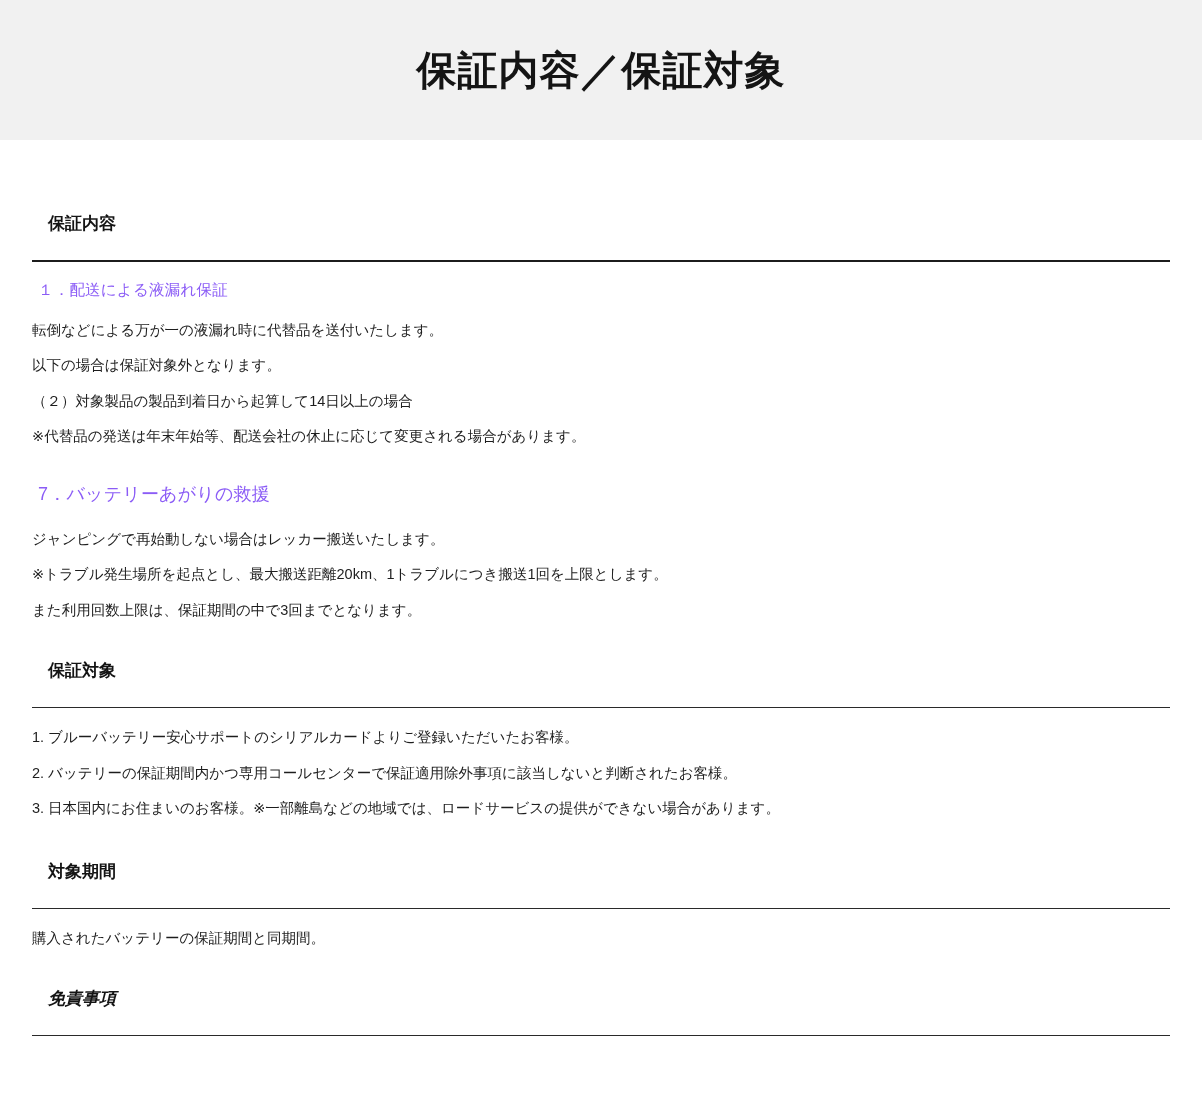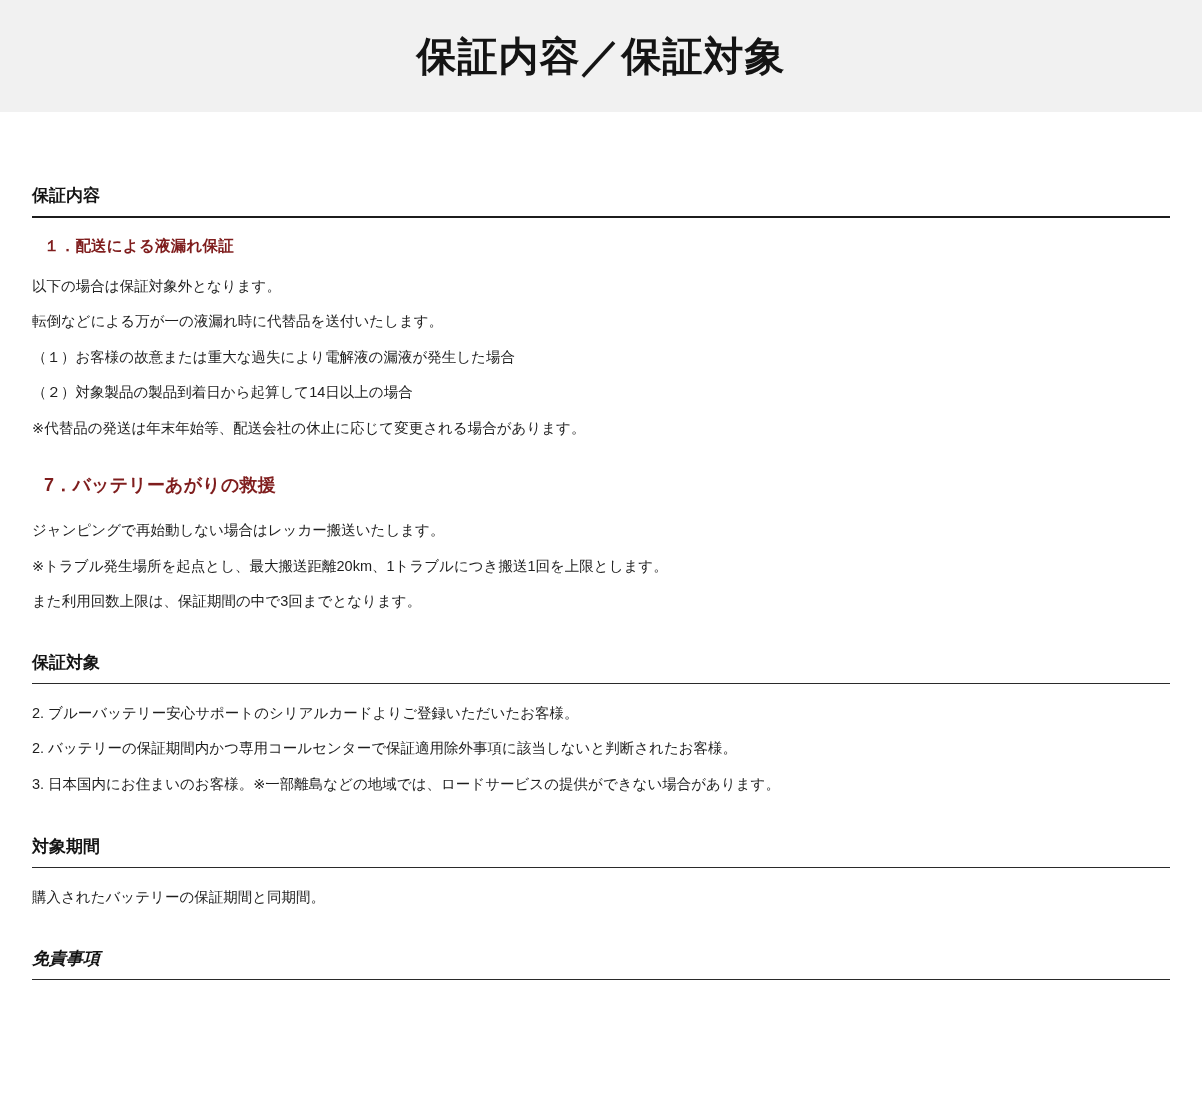"保証内容／保証対象" .banner { height: 112px -> 140px }
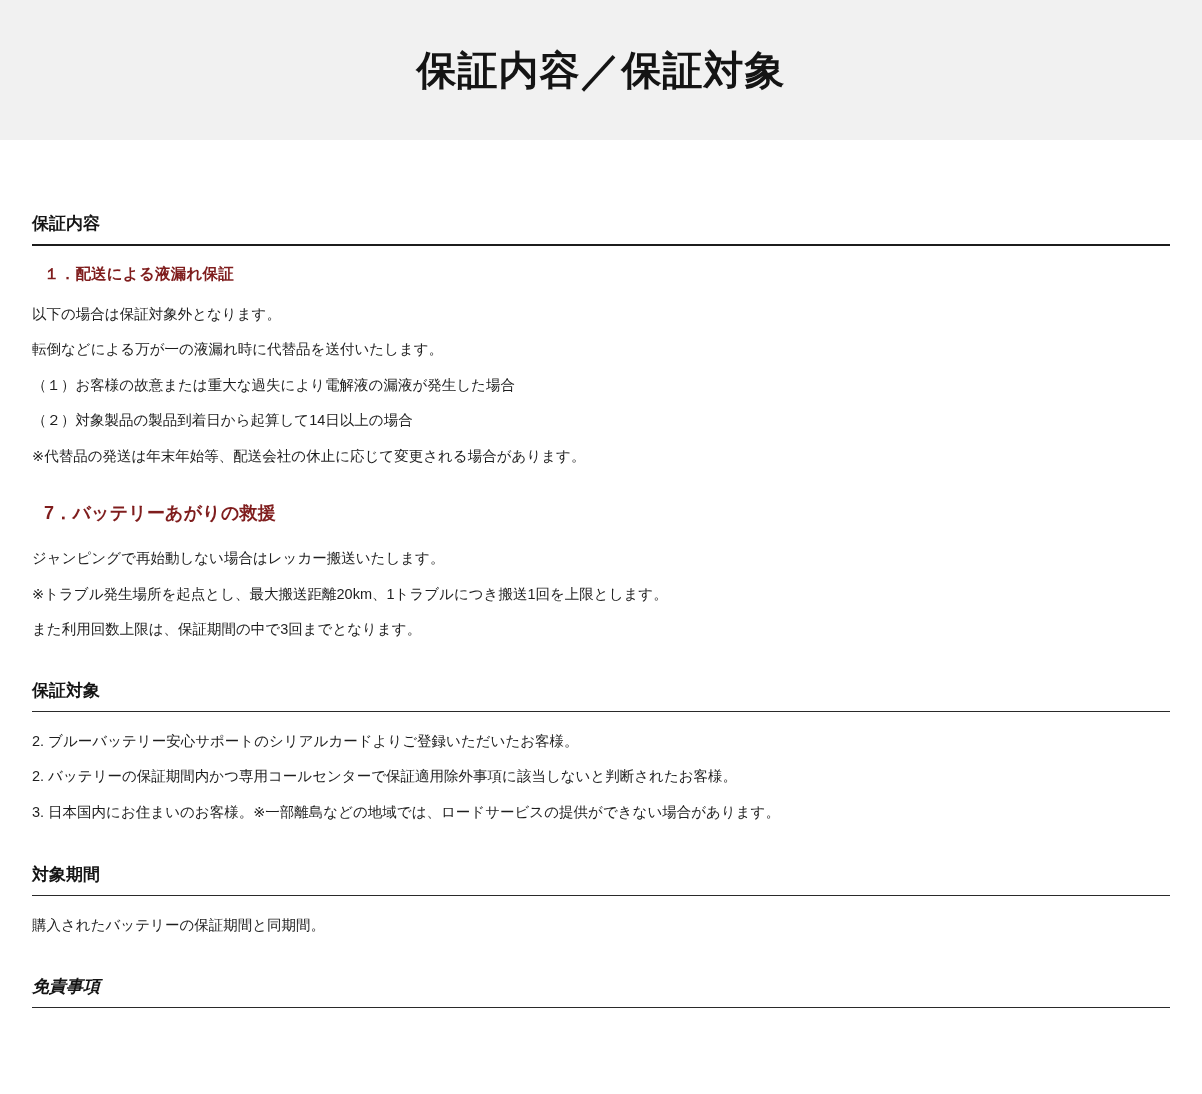"保証内容" .section-head { margin: 0 -> 16px }
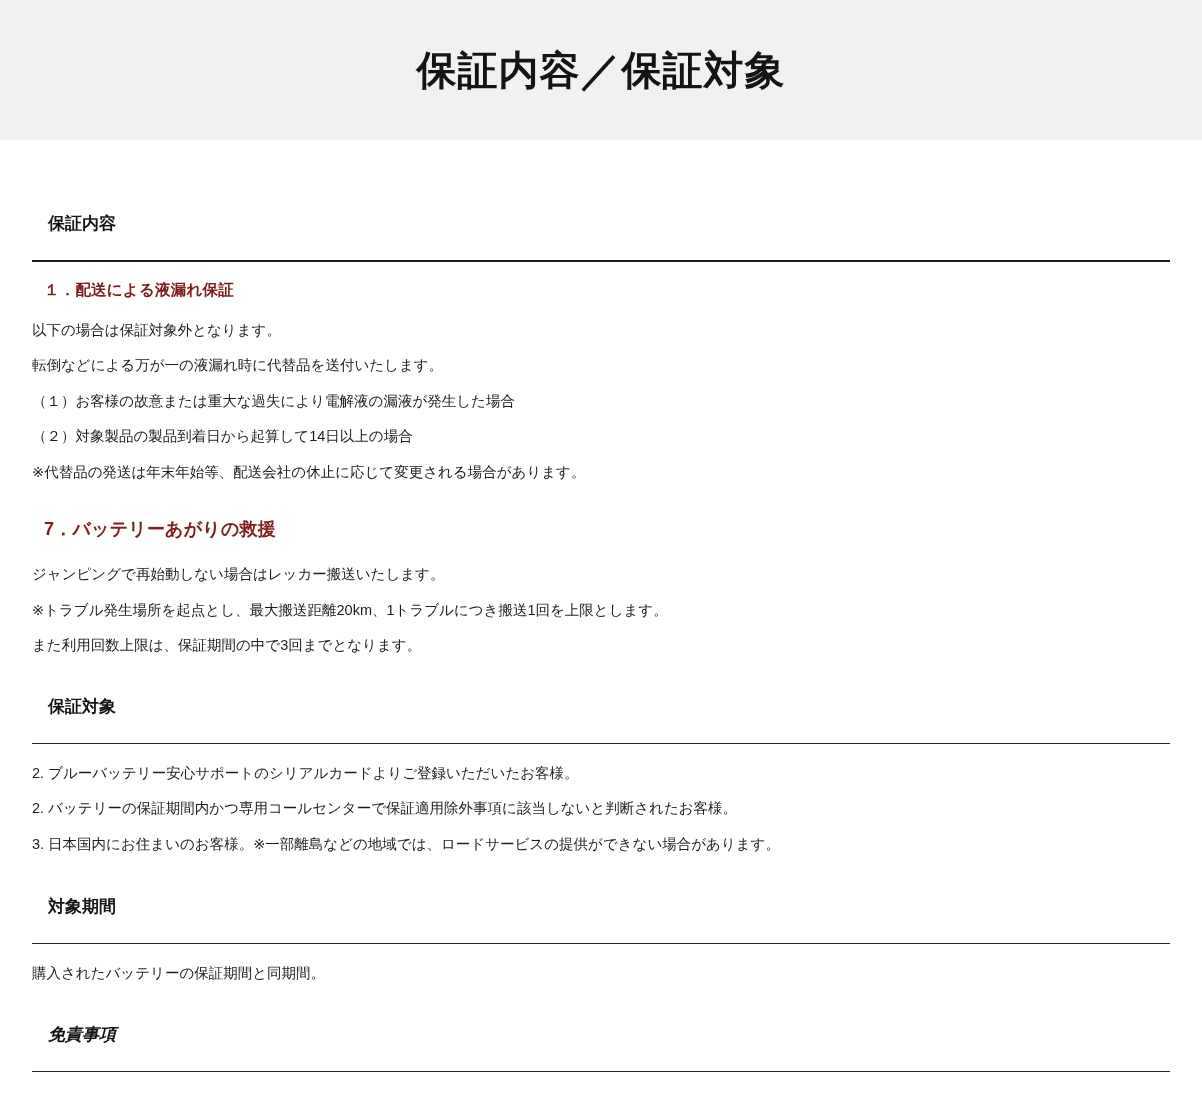"１．配送による液漏れ保証" .sub-head { color: #7f1d1d -> #8b5cf6; font-weight: bold -> normal; margin: 0 0 18px 12px -> 0 0 18px 6px }
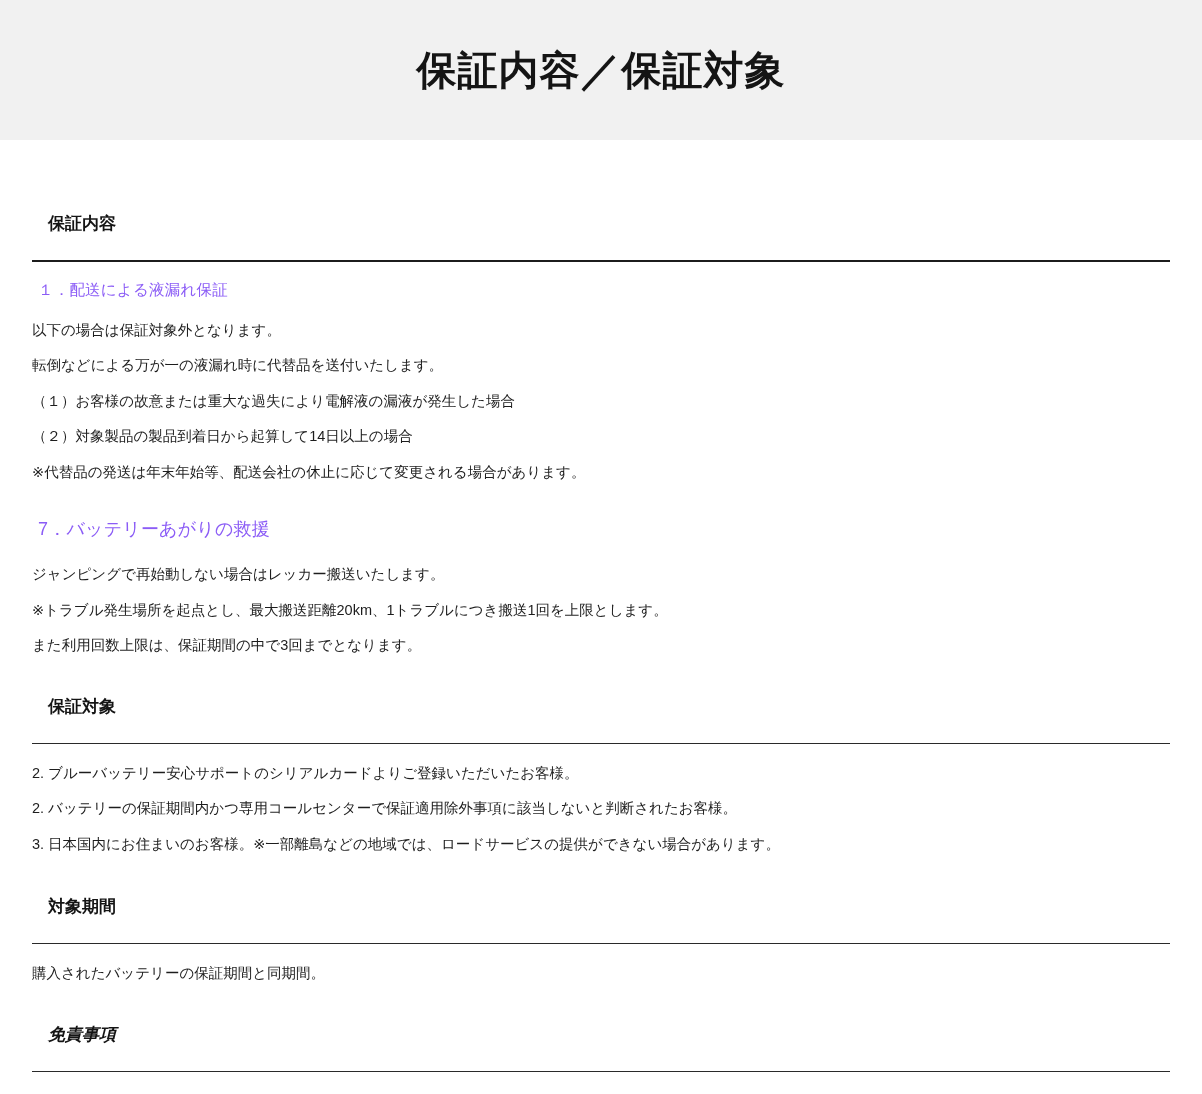"以下の場合は保証対象外となります。" p.line { order: before "転倒などによる万が一の液漏れ時に代替品を送付いたします。" -> after "転倒などによる万が一の液漏れ時に代替品を送付いたします。" }
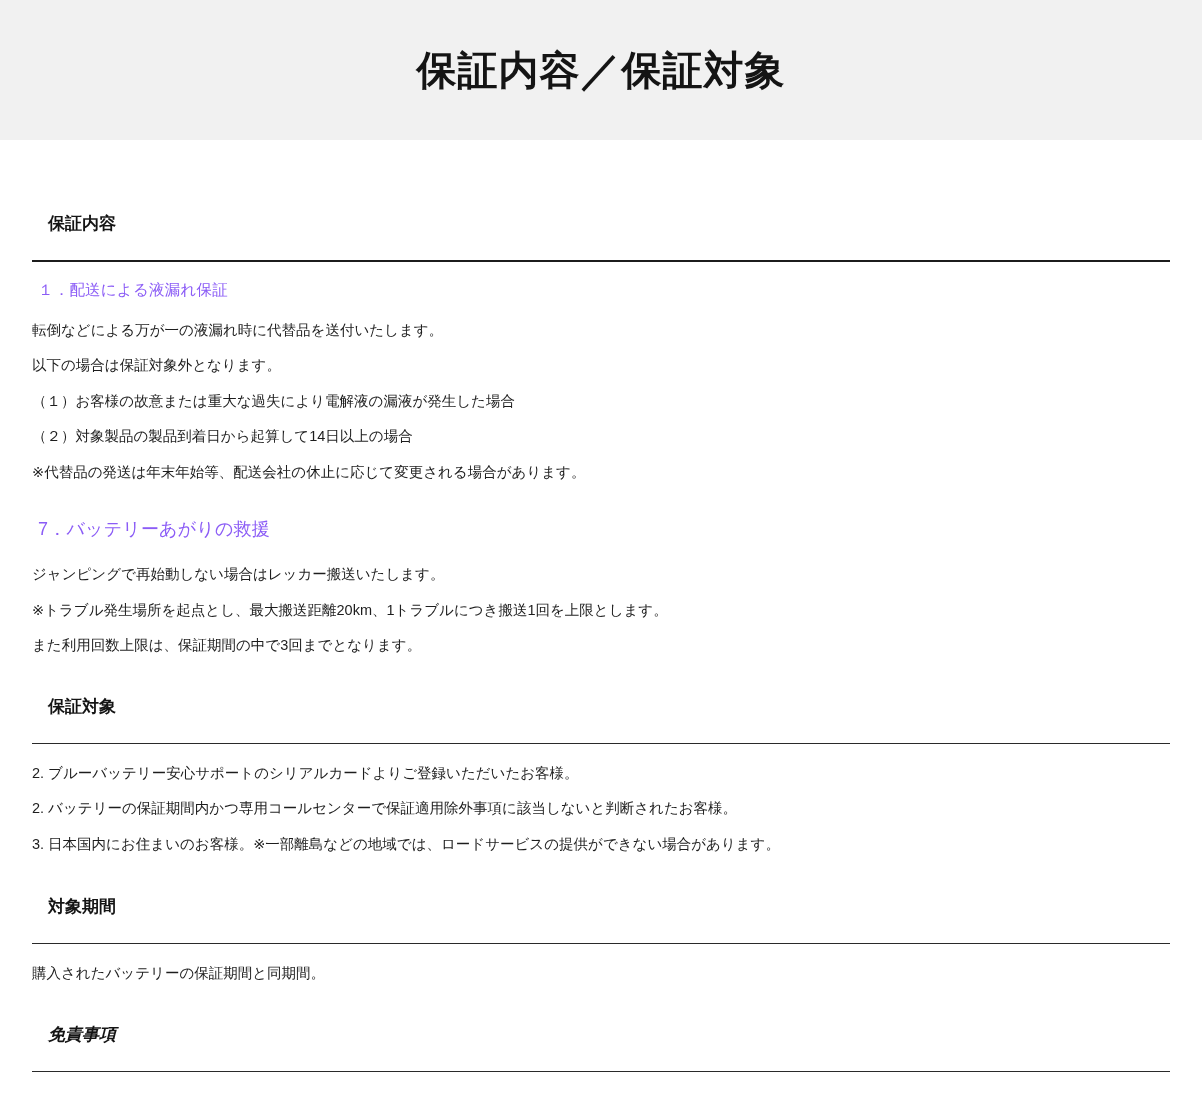"（１）お客様の故意または重大な過失により電解液の漏液が発生した場合" p.line { html: <p>（１）お客様の故意または重大な過失により電解液の漏液が発生した場合</p> -> none }
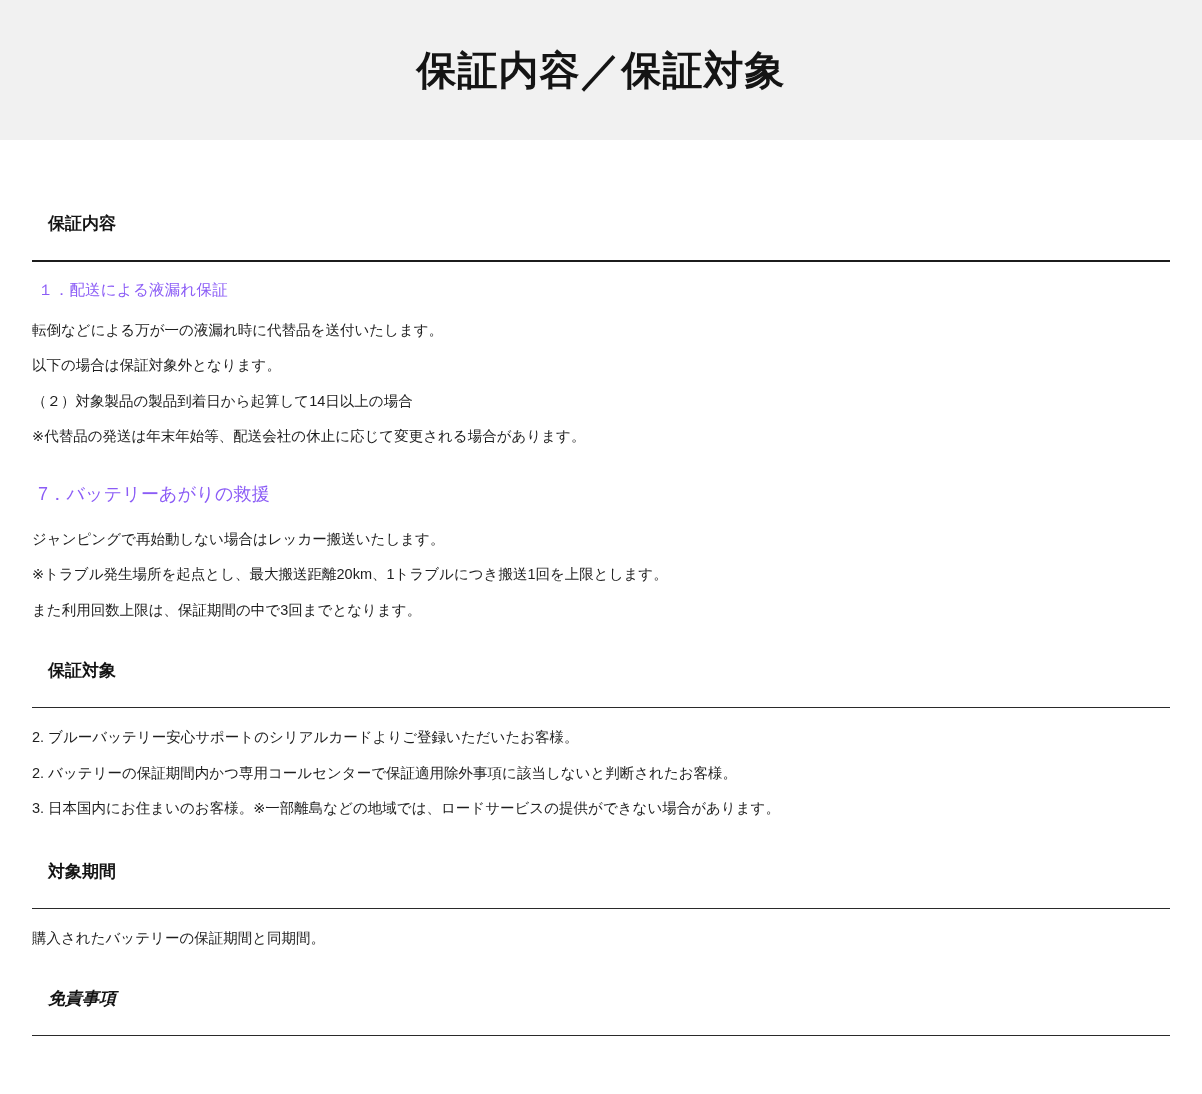"2. ブルーバッテリー安心サポートのシリアルカードよりご登録いただいたお客様。" p.line { text: 2 -> 1 }
